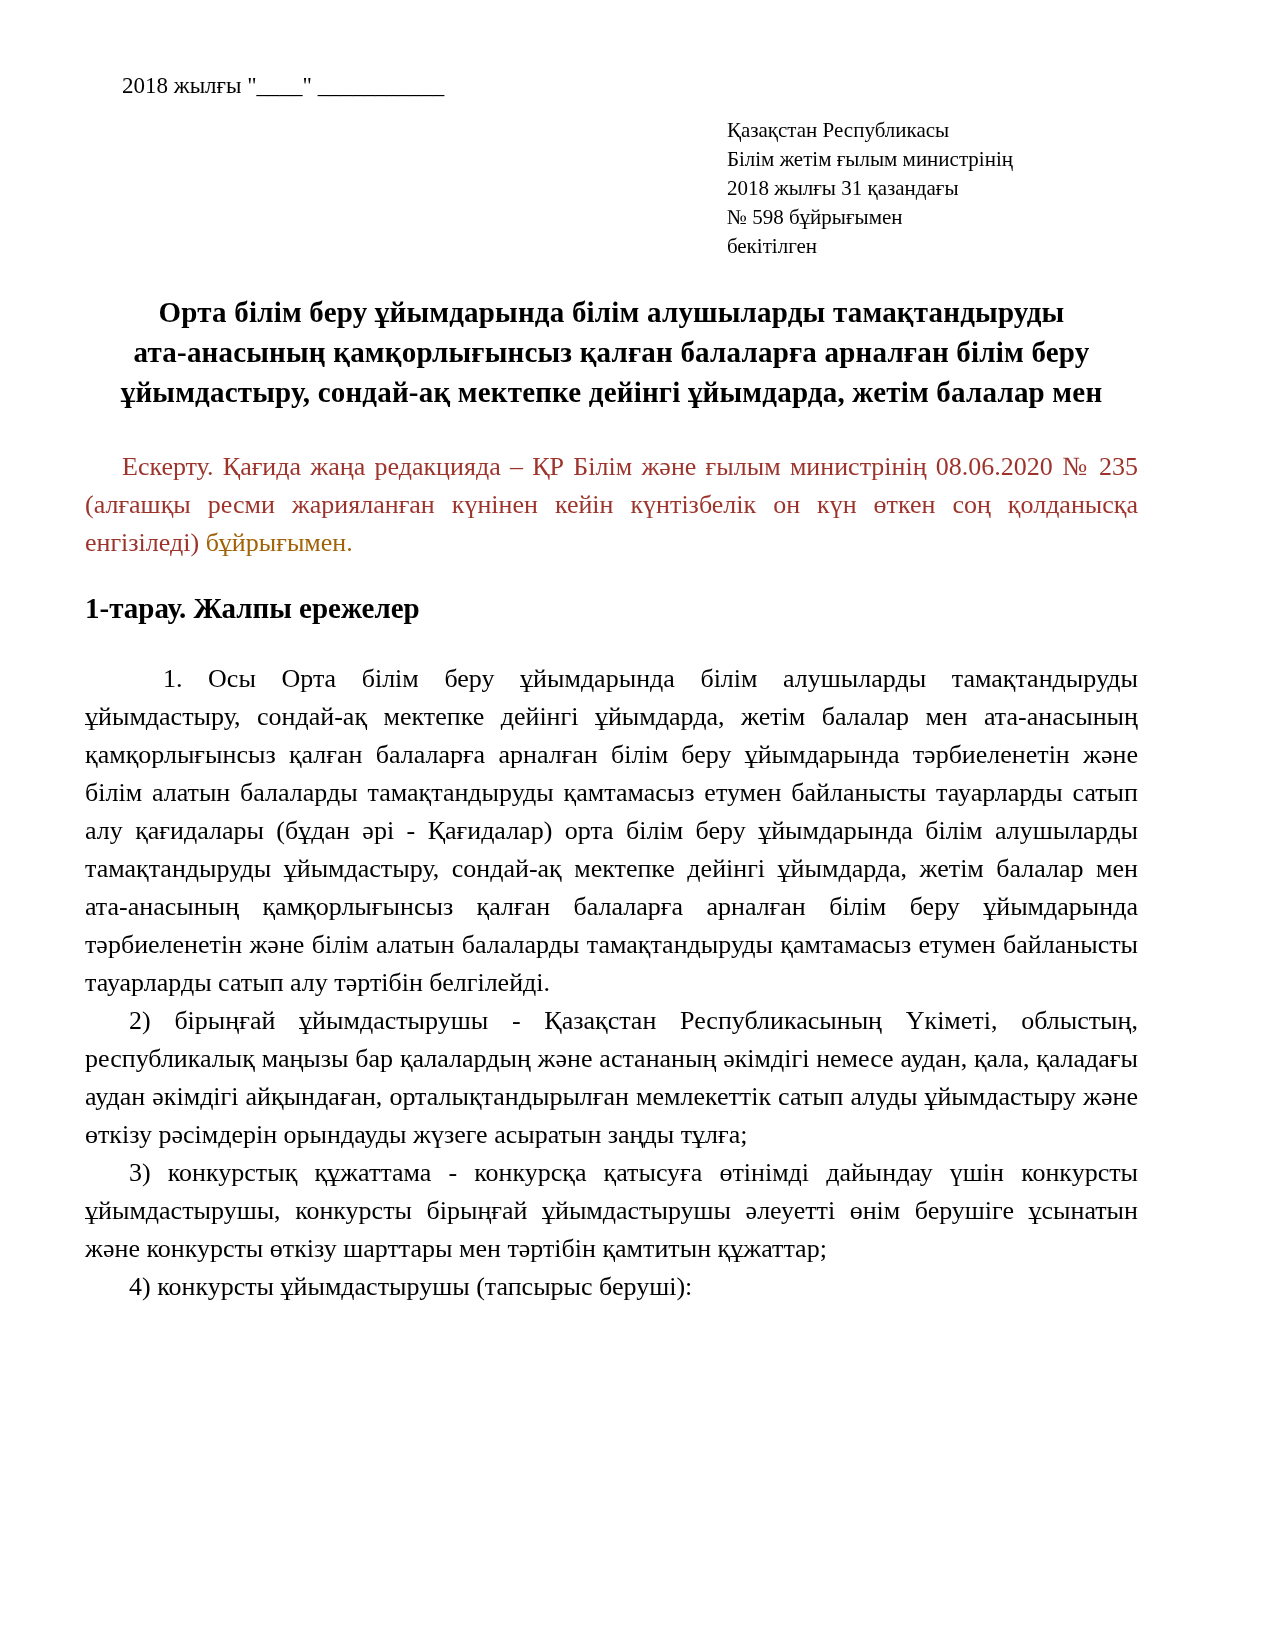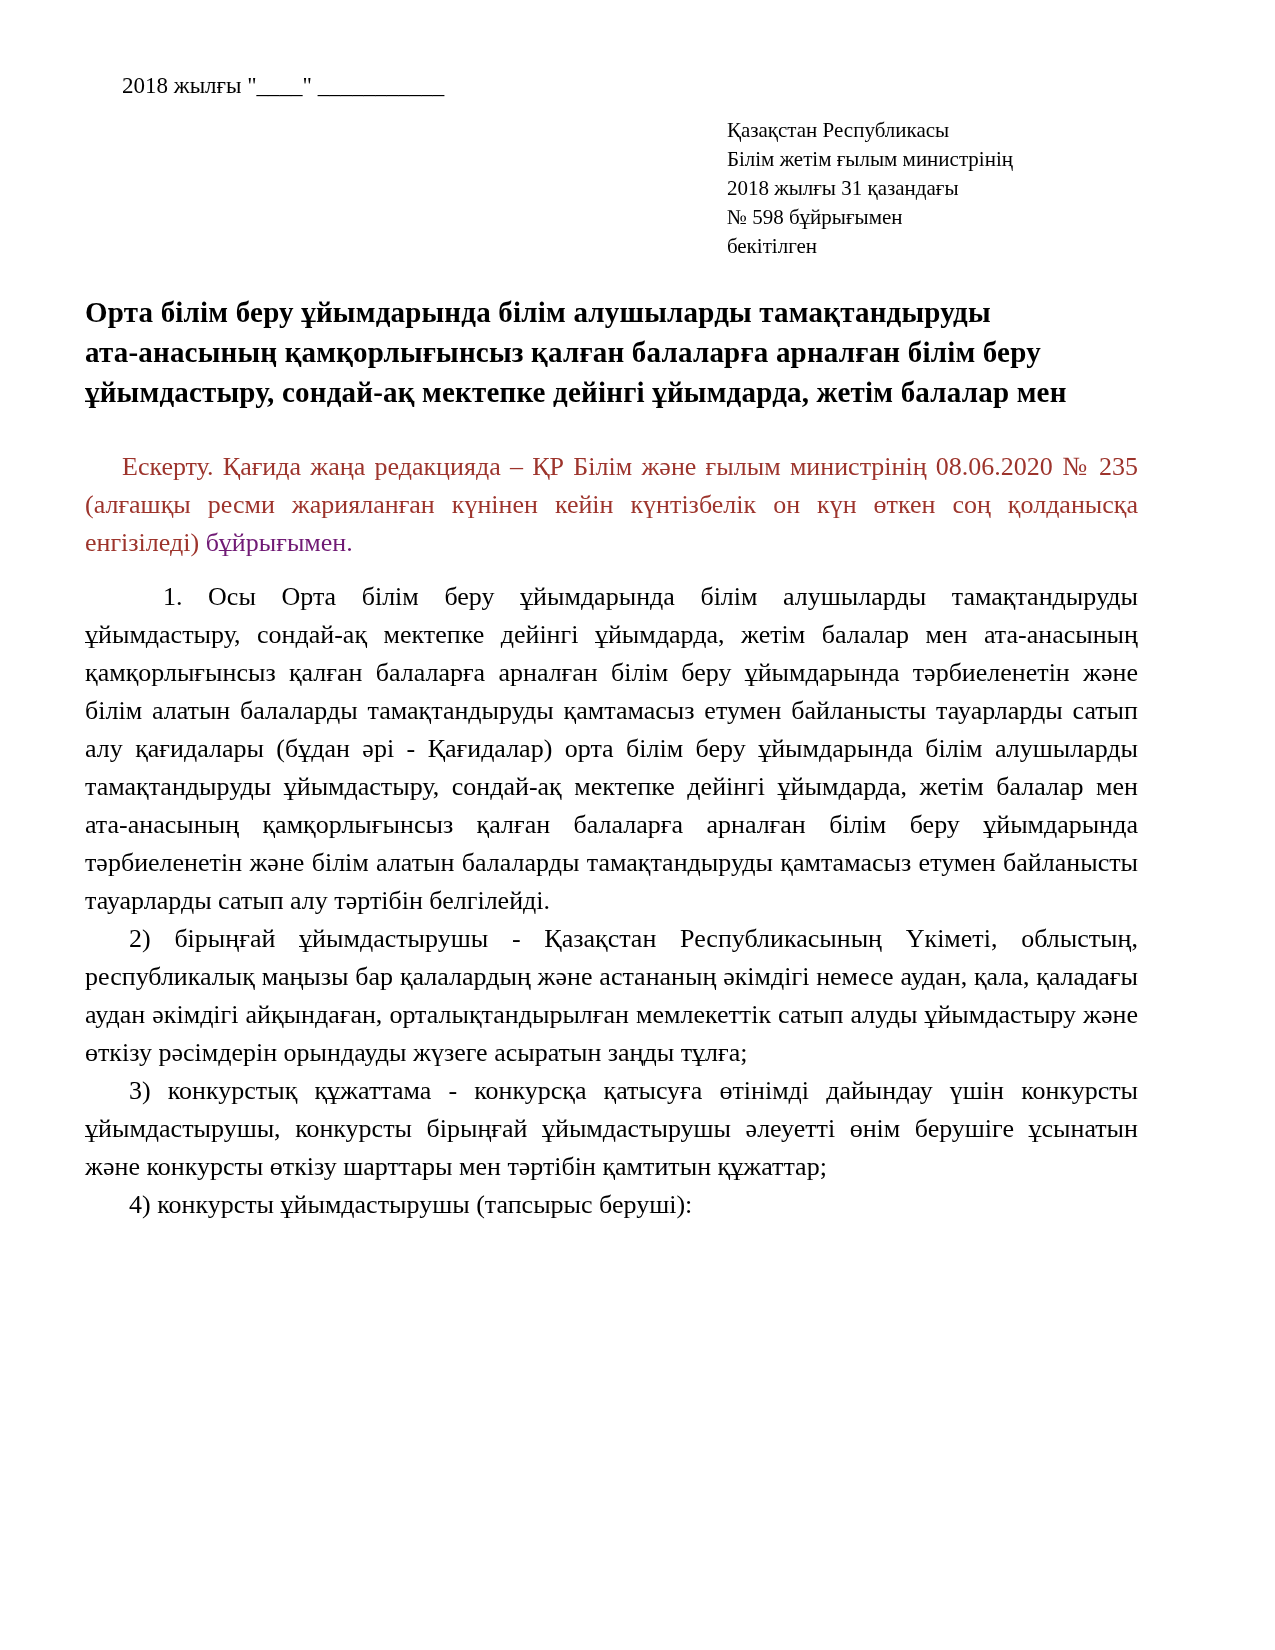"Орта білім беру ұйымдарында білім" .doc-title { text-align: none -> center }
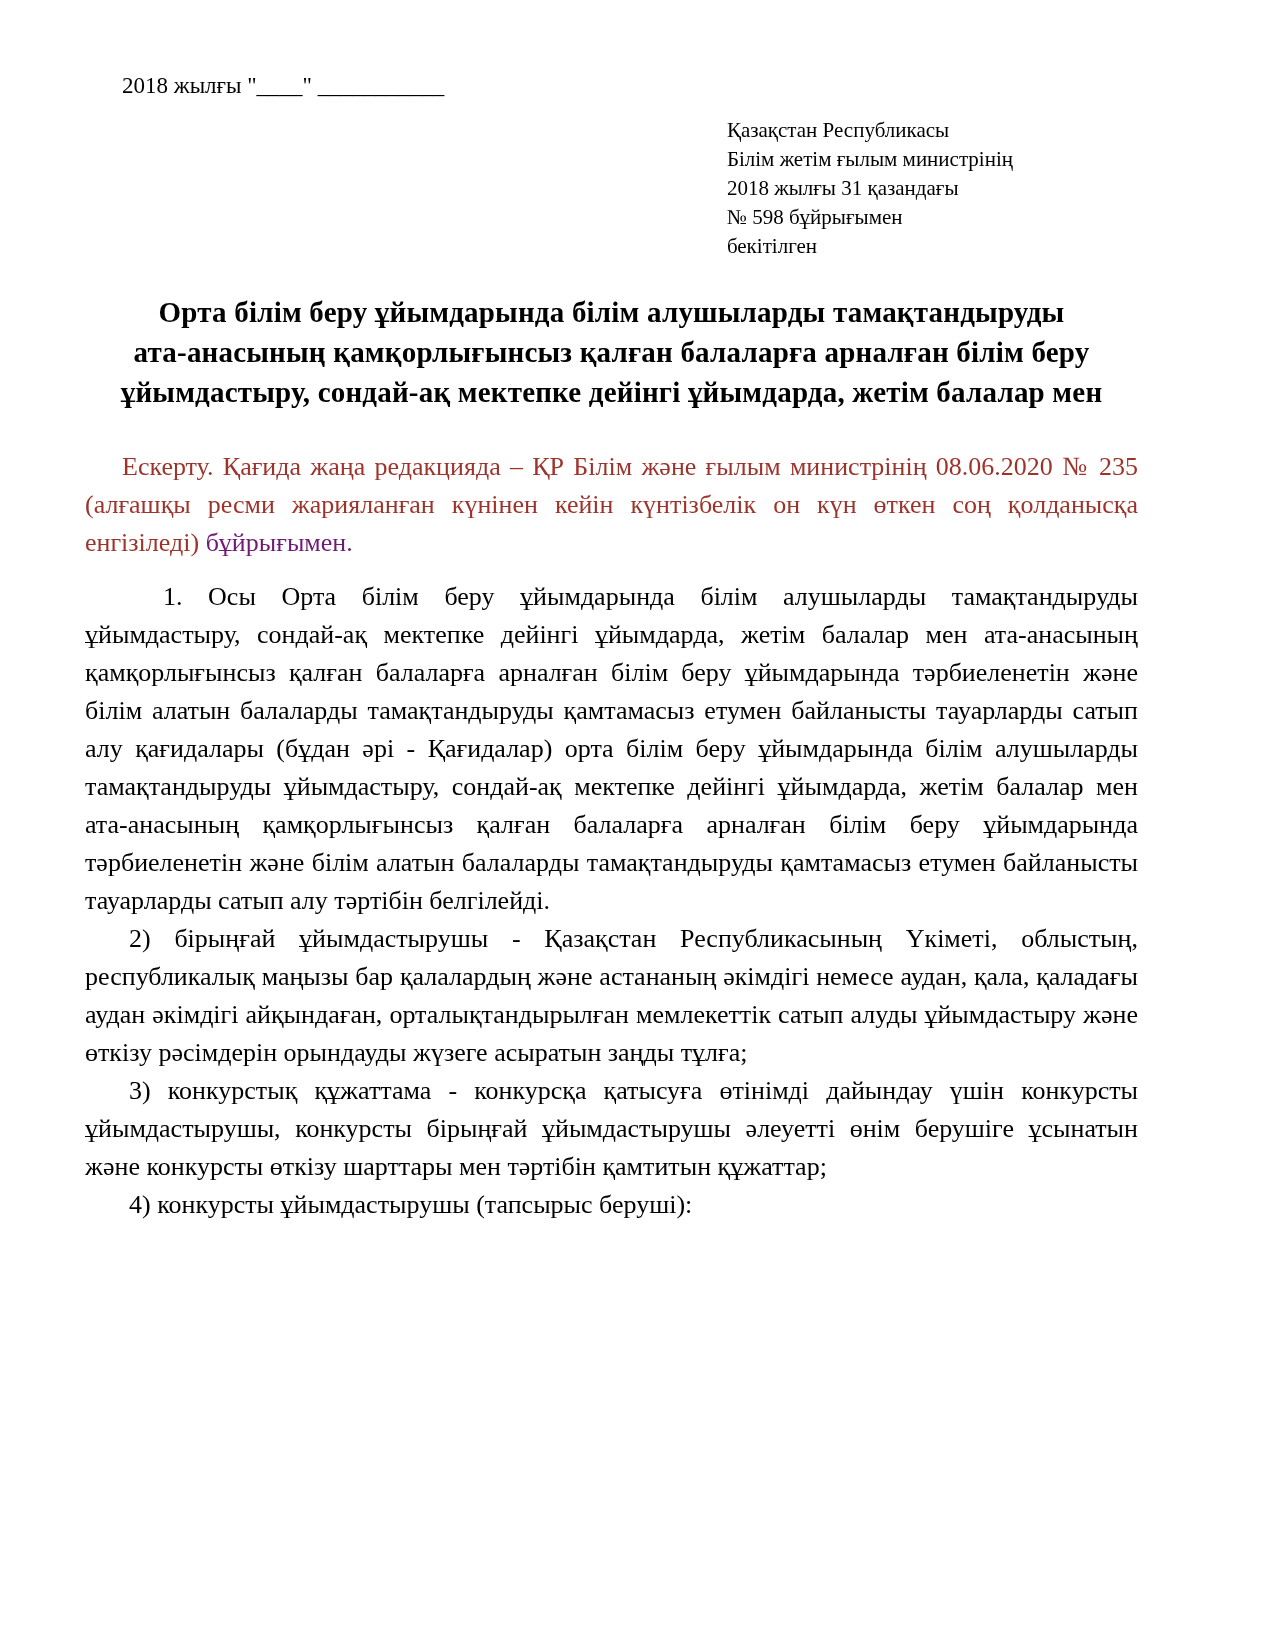"бұйрығымен." span { color: #701a75 -> #a16207 }
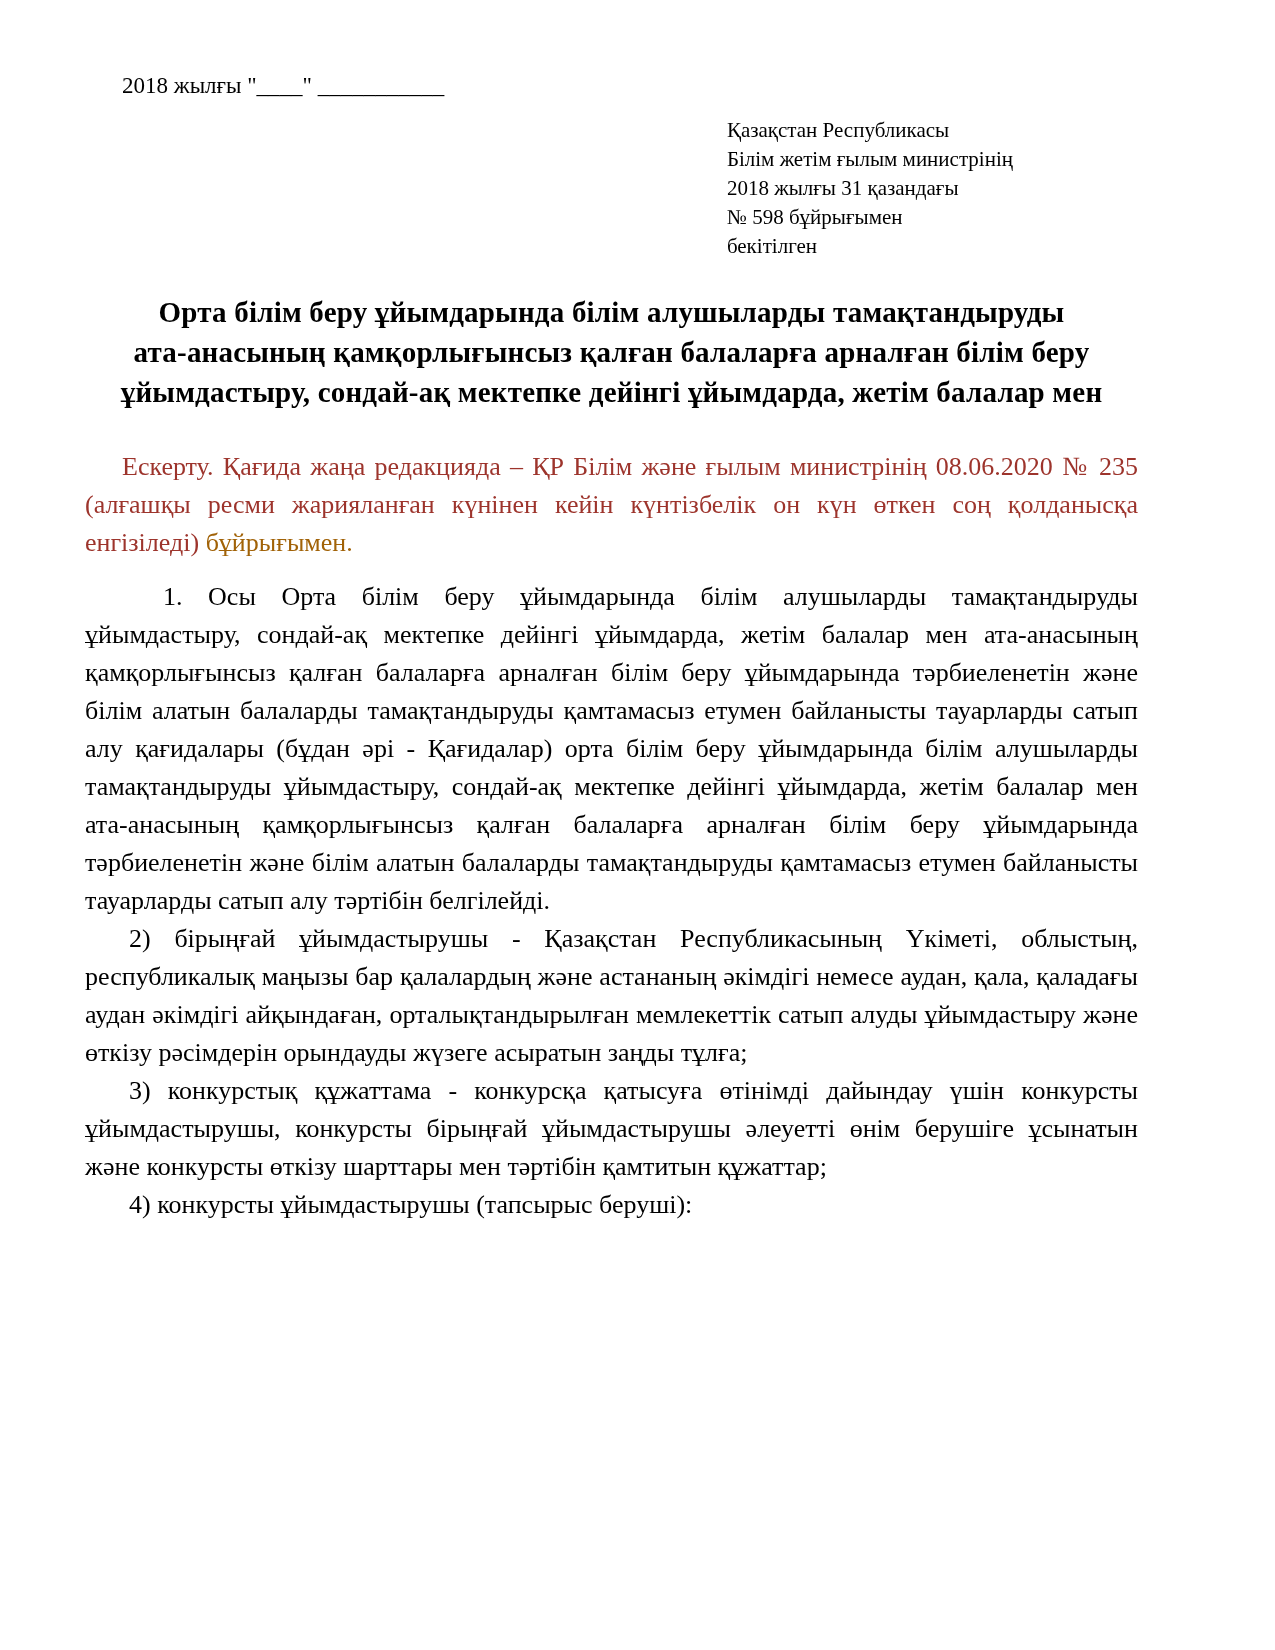"1-тарау. Жалпы ережелер" h2.chapter-heading { html: none -> <h2>1-тарау. Жалпы ережелер</h2> }
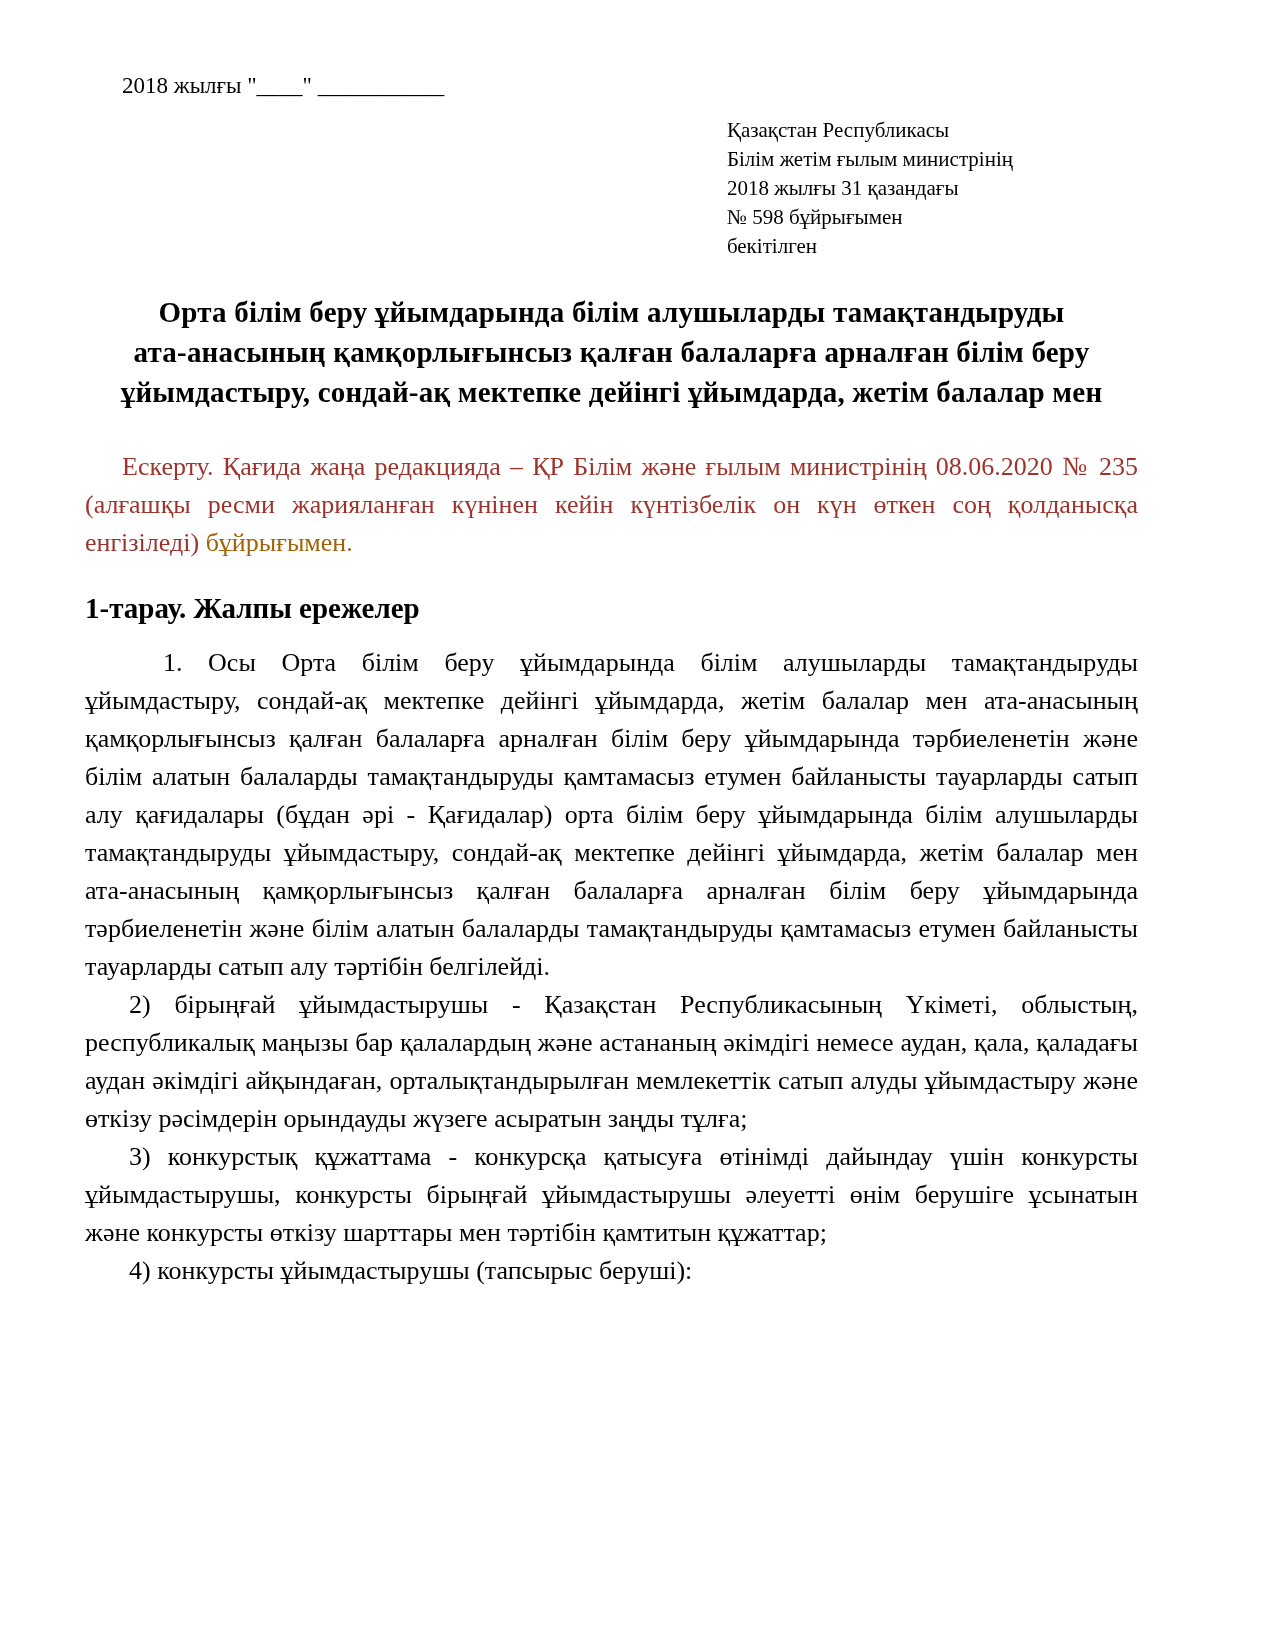"1. Осы Орта білім беру" .body-text { margin-top: 16px -> 32px }
